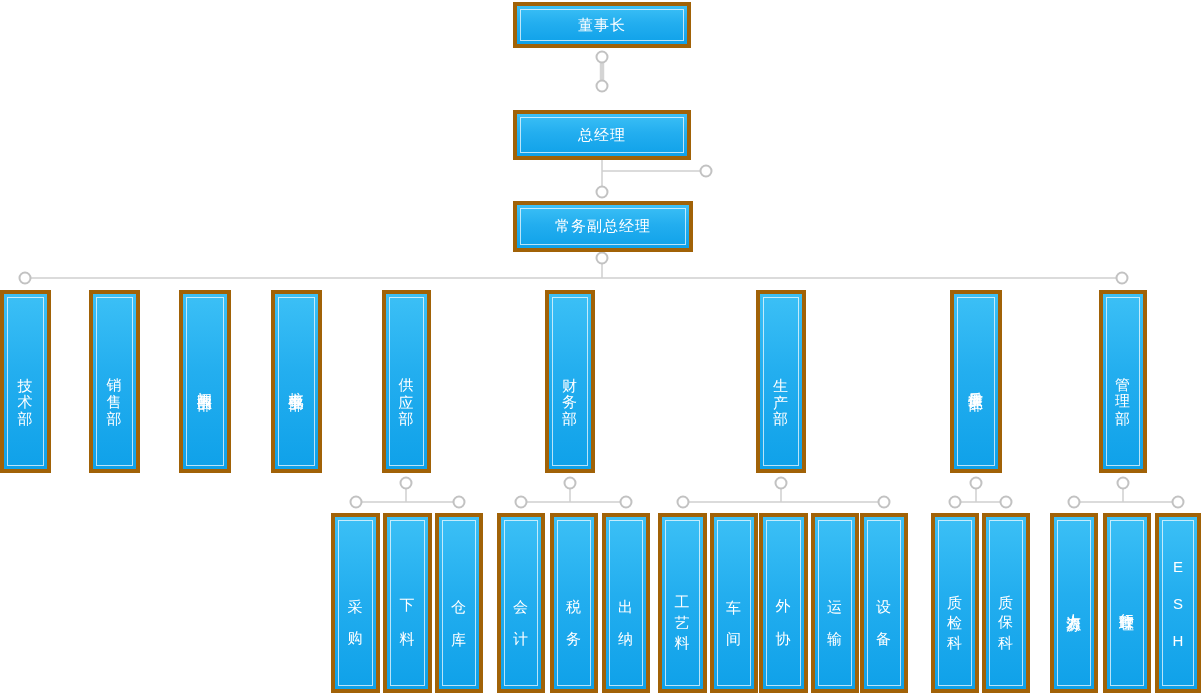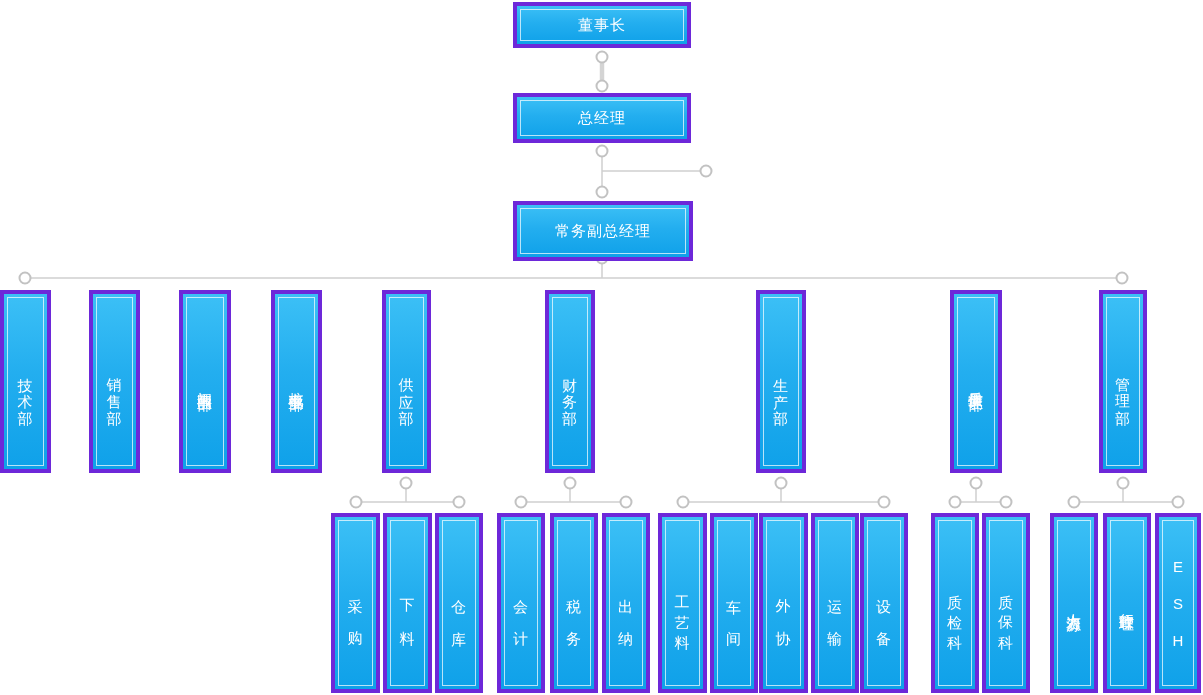"董事长" .node { background: #6d28d9 -> #a16207 }
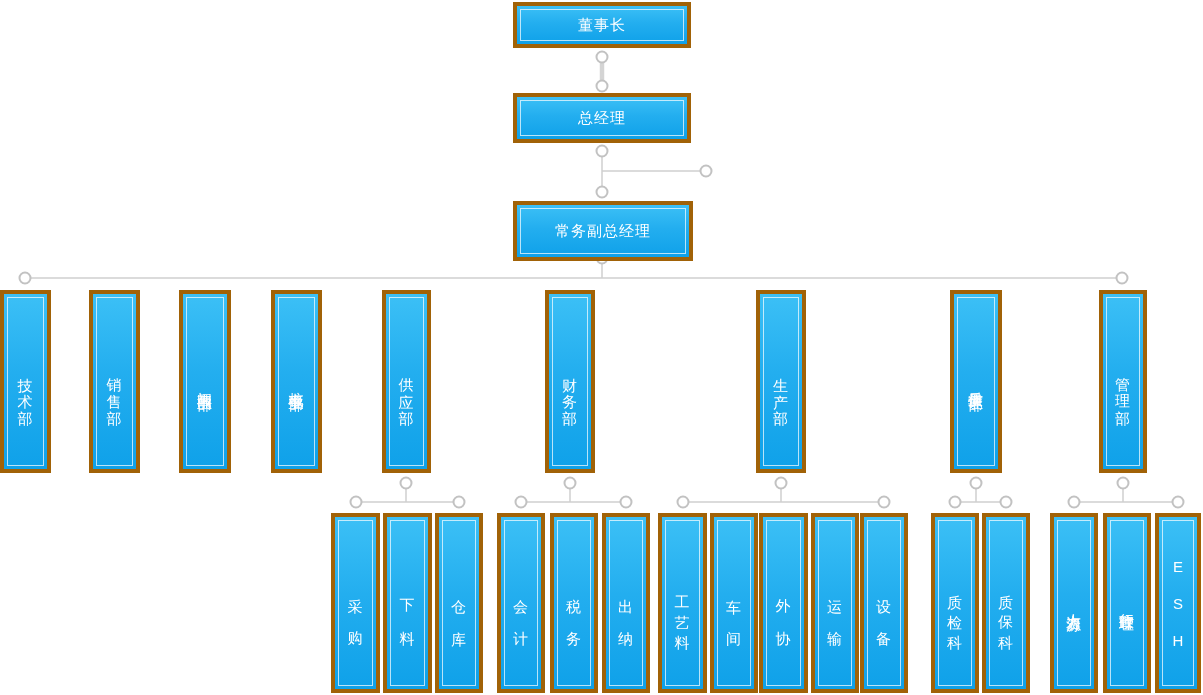"总经理" div.node { top: 93px -> 110px }
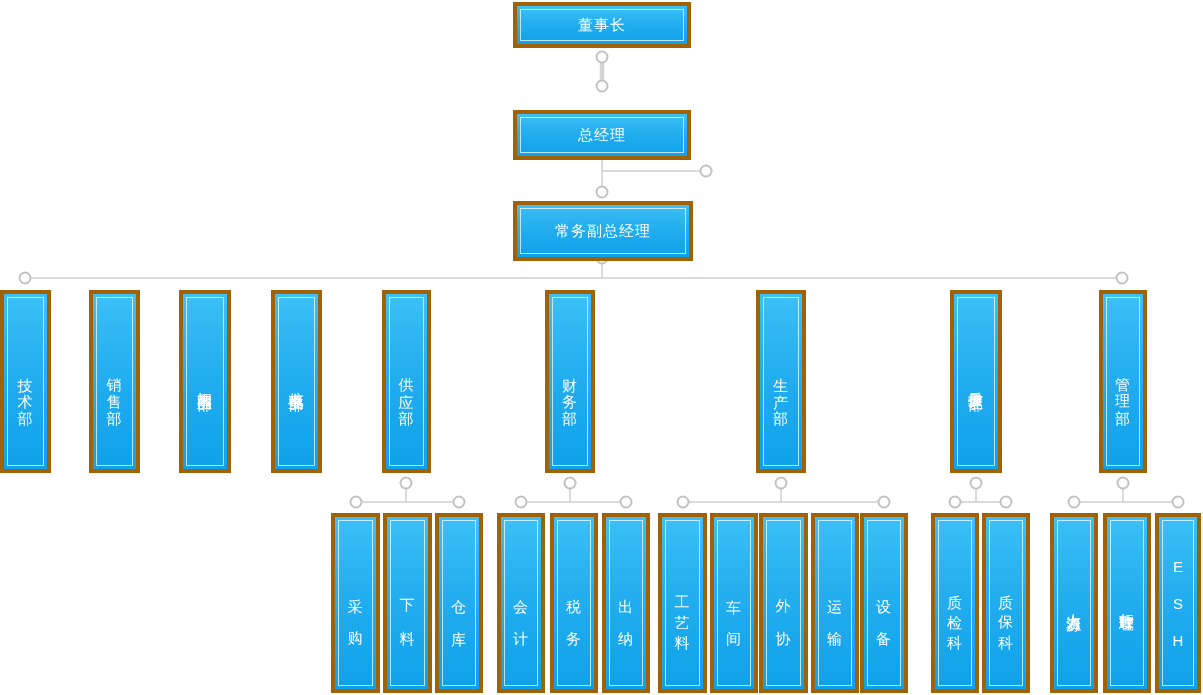"常务副总经理" div.node { height: 60px -> 51px }
